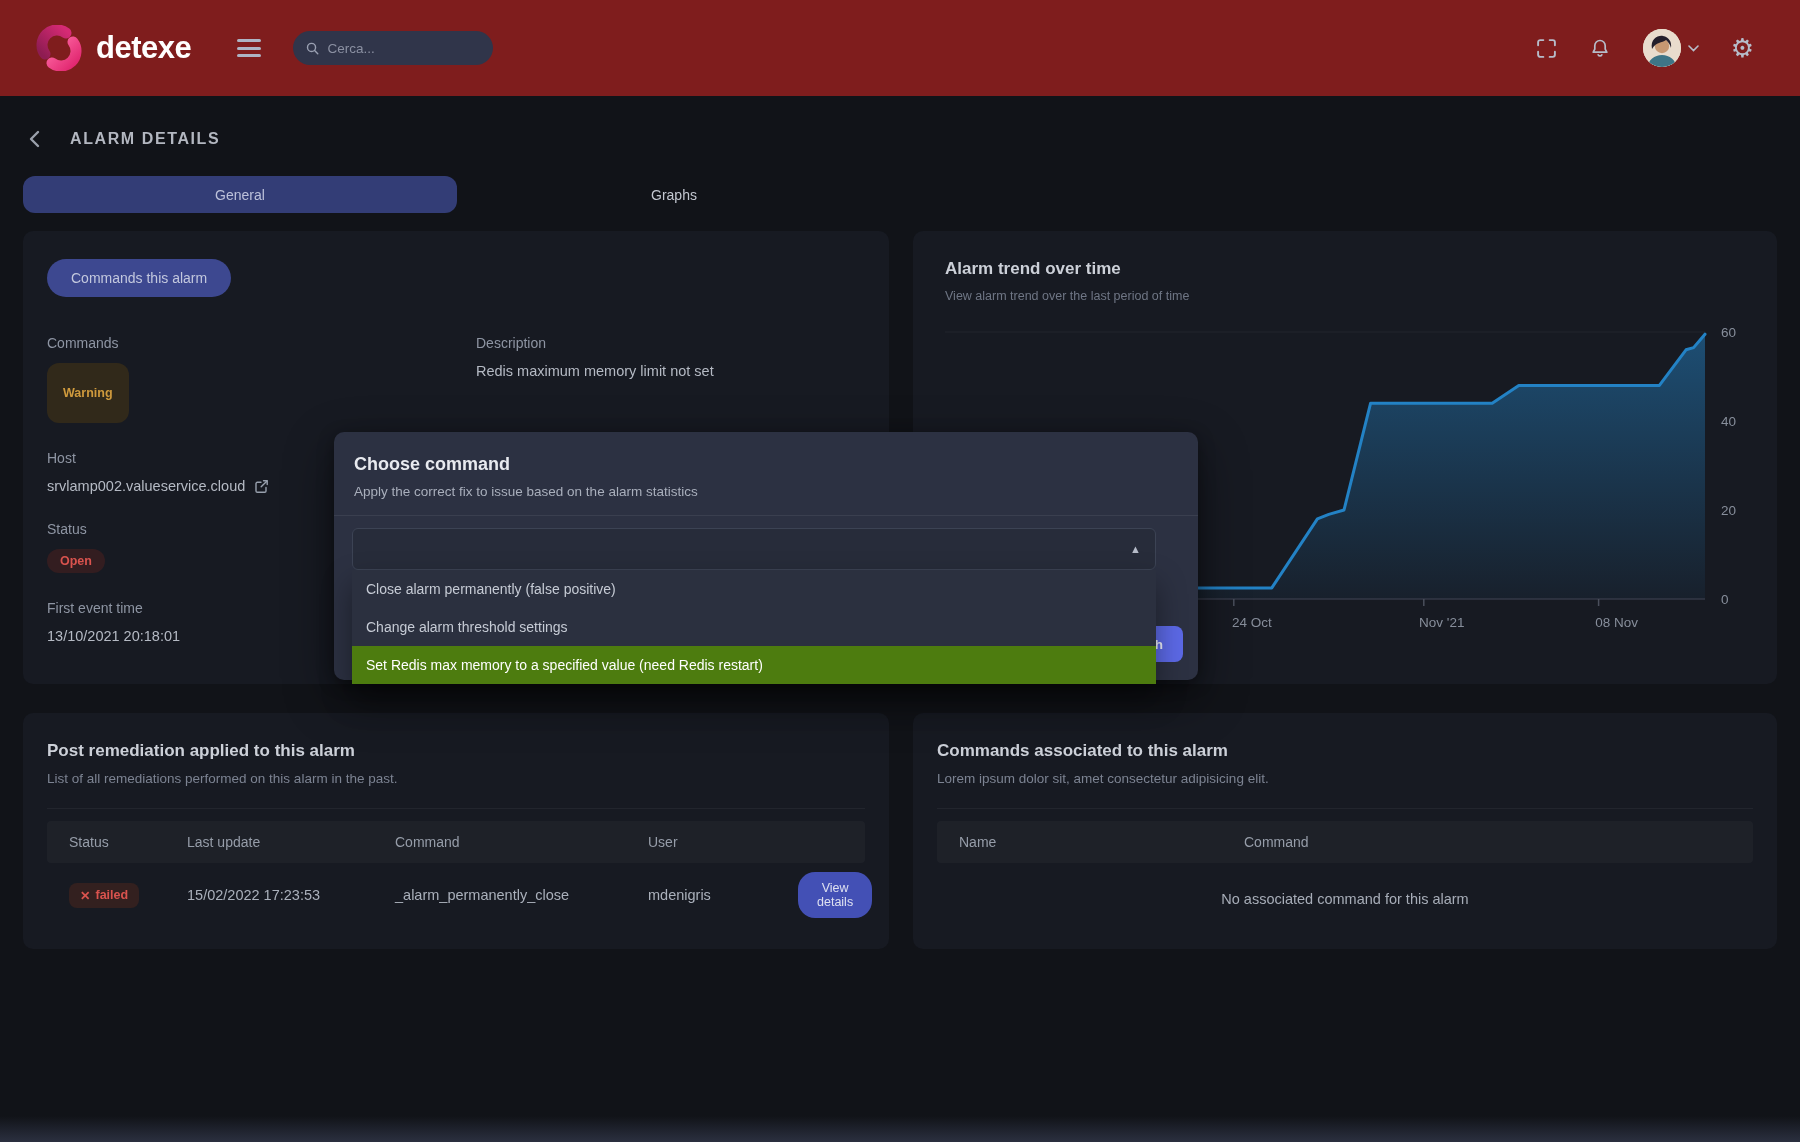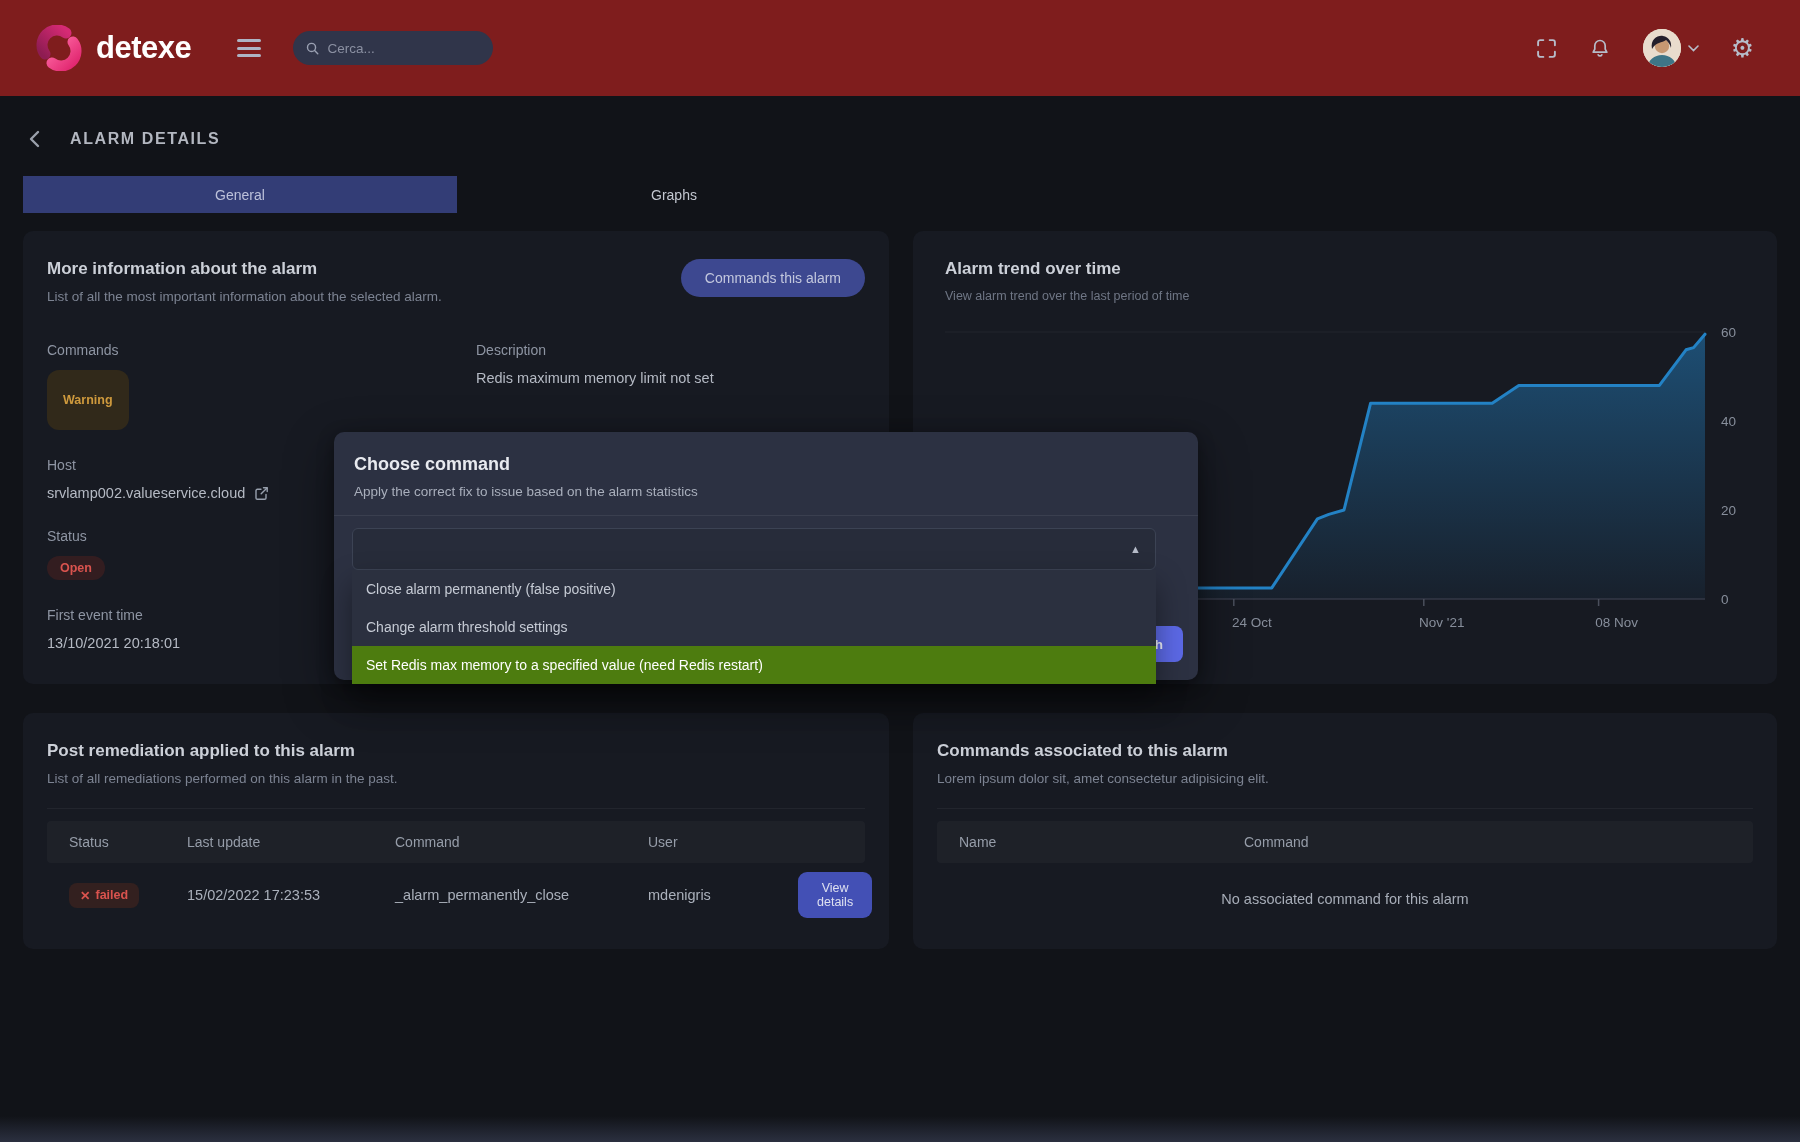"General" .tab { border-radius: 0 -> 12px }
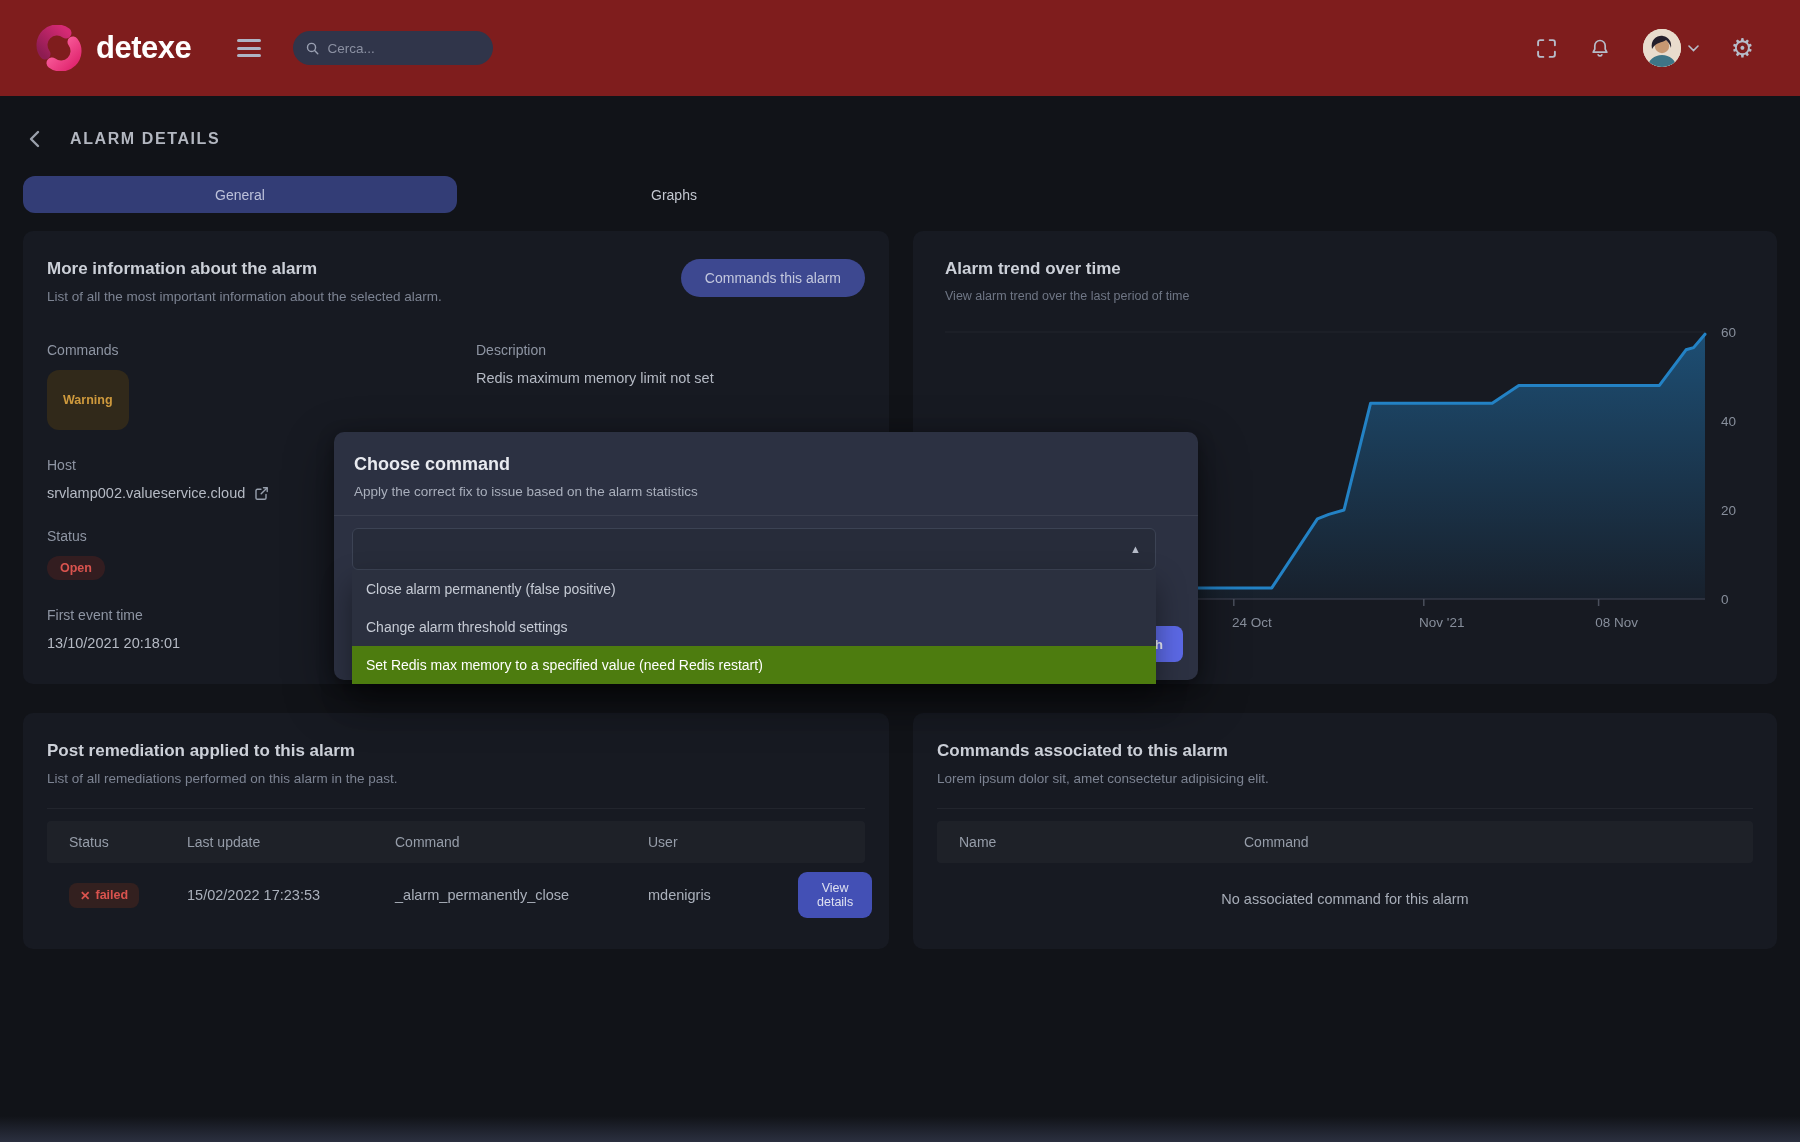"More information about the alarm" div { html: <div> <div>More information about the alarm</div> <div>List of all the most important information about the selected alarm.</div> </div> -> none }
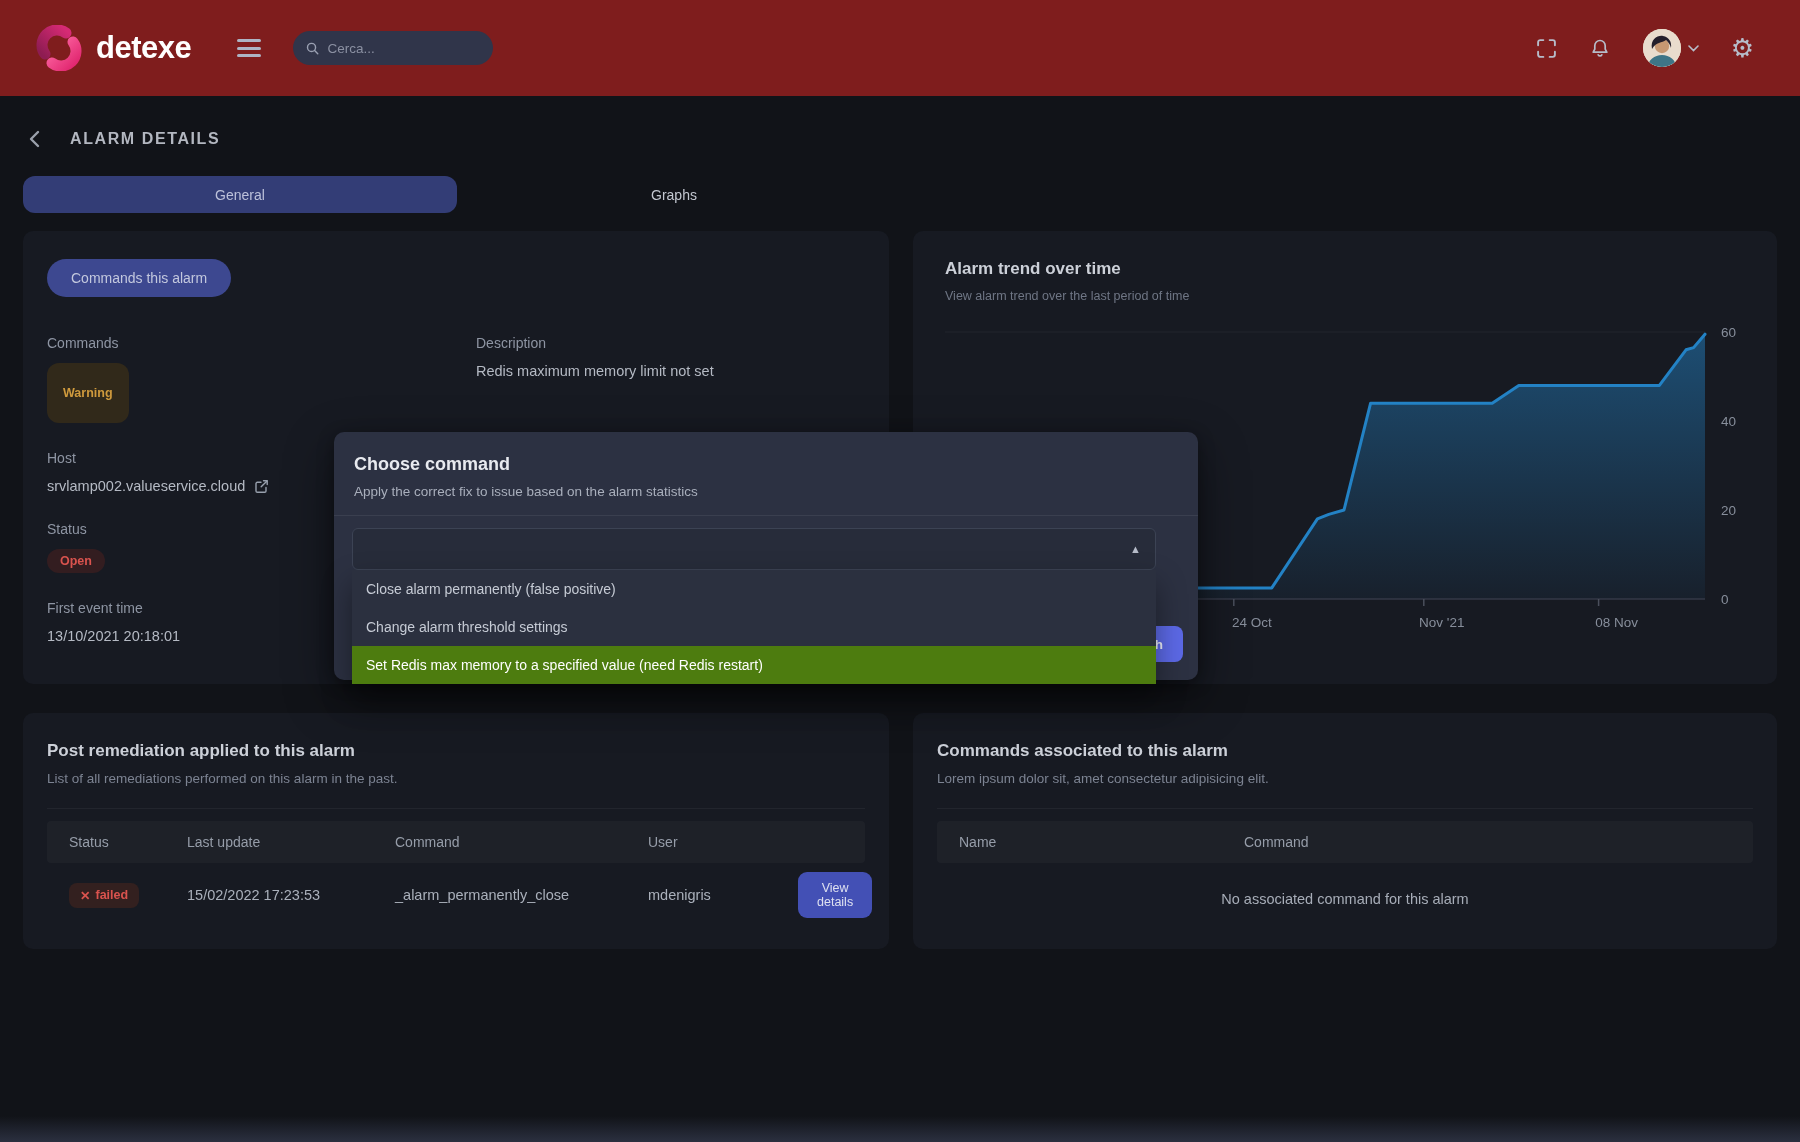"View details" .btn-small { border-radius: 9px -> 17px }
